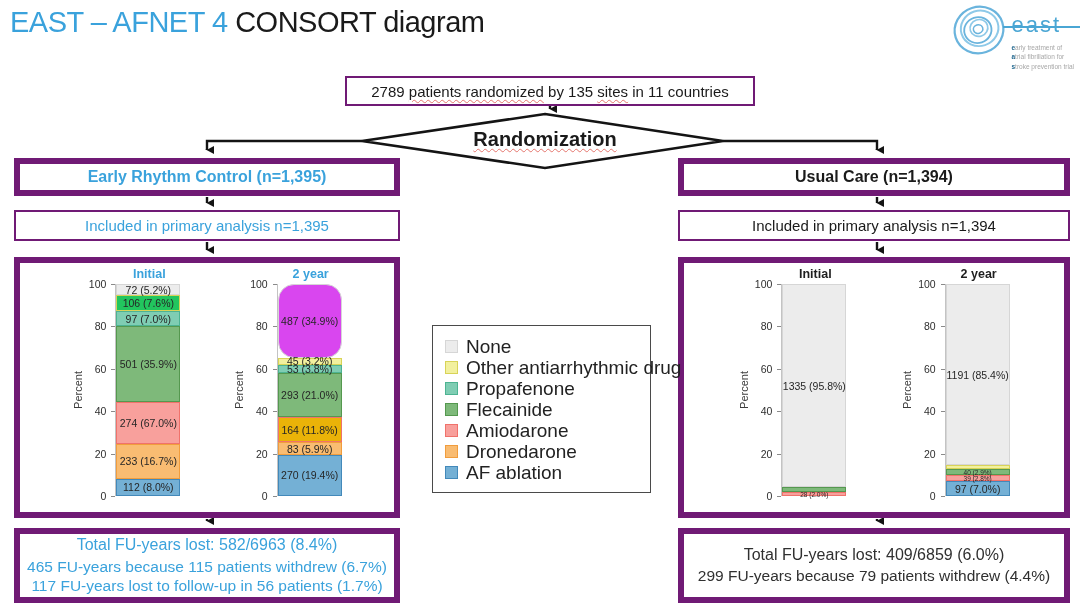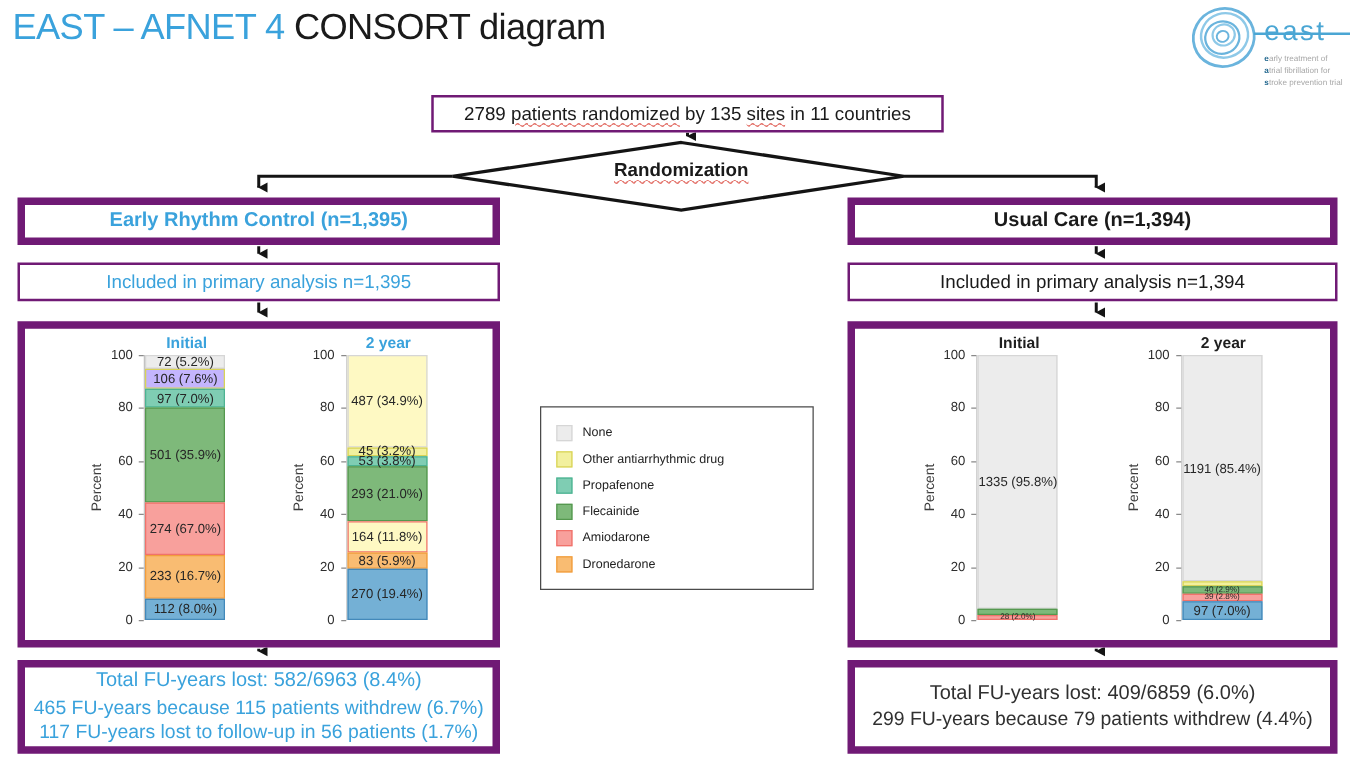"Randomization" .diamond-label { font-size: 15px -> 20px }
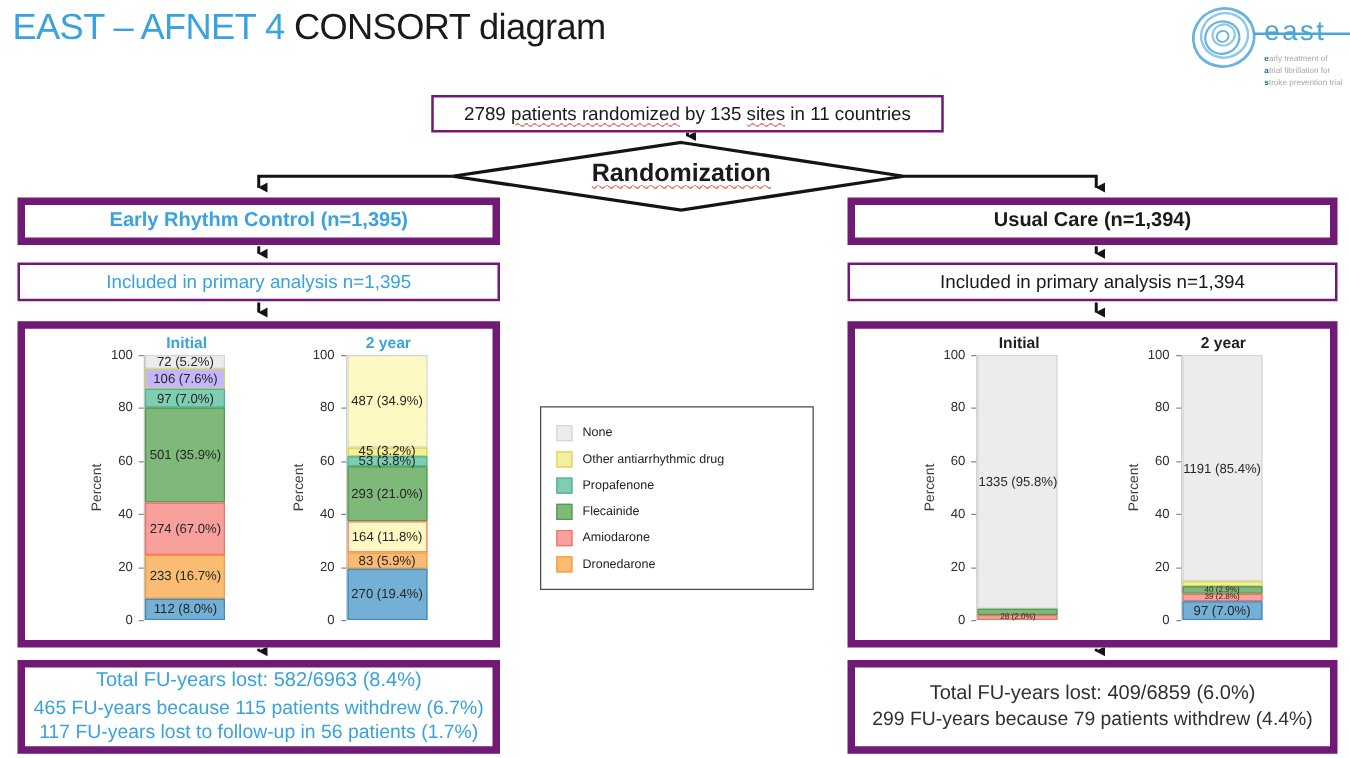"106 (7.6%)" div.seg { background: #c4b5fd -> #22c55e }
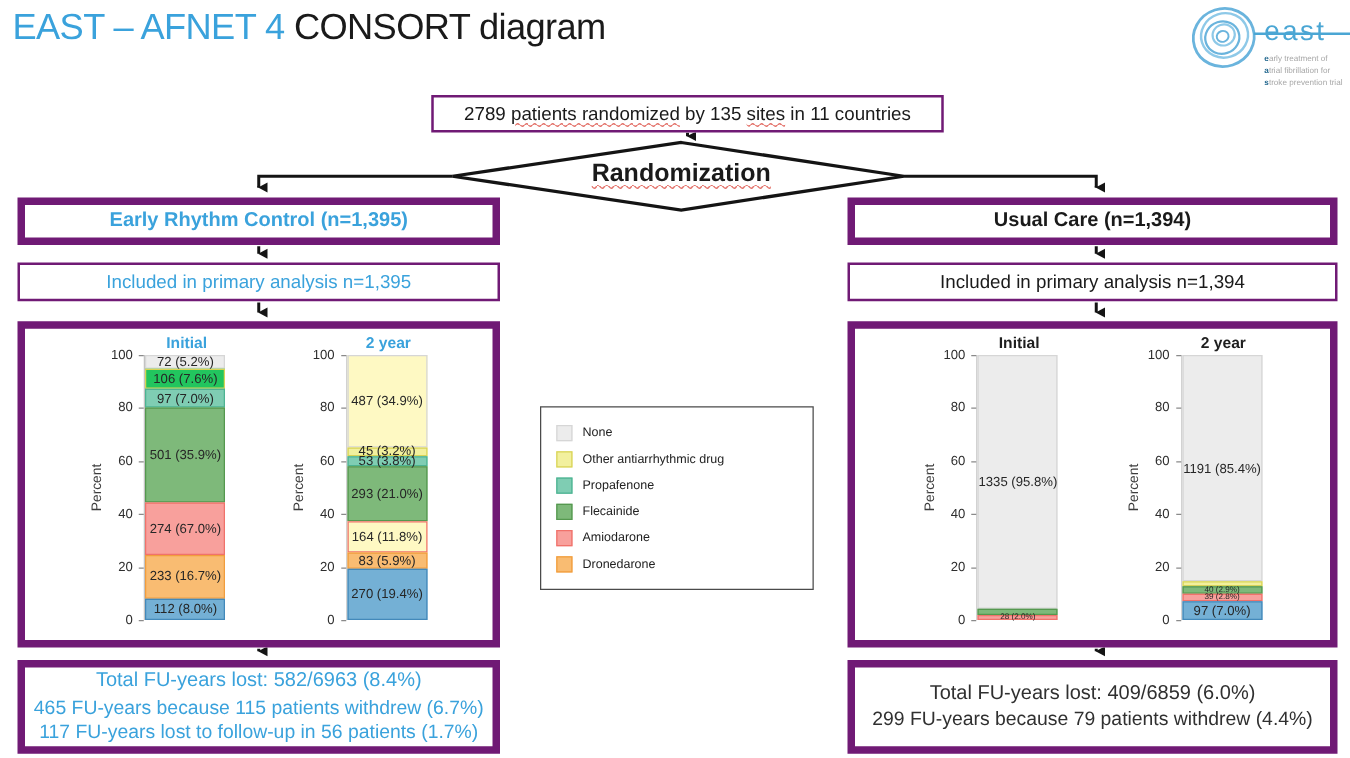"487 (34.9%)" div.seg { background: #fef9c3 -> #d946ef; border-radius: none -> 16px }
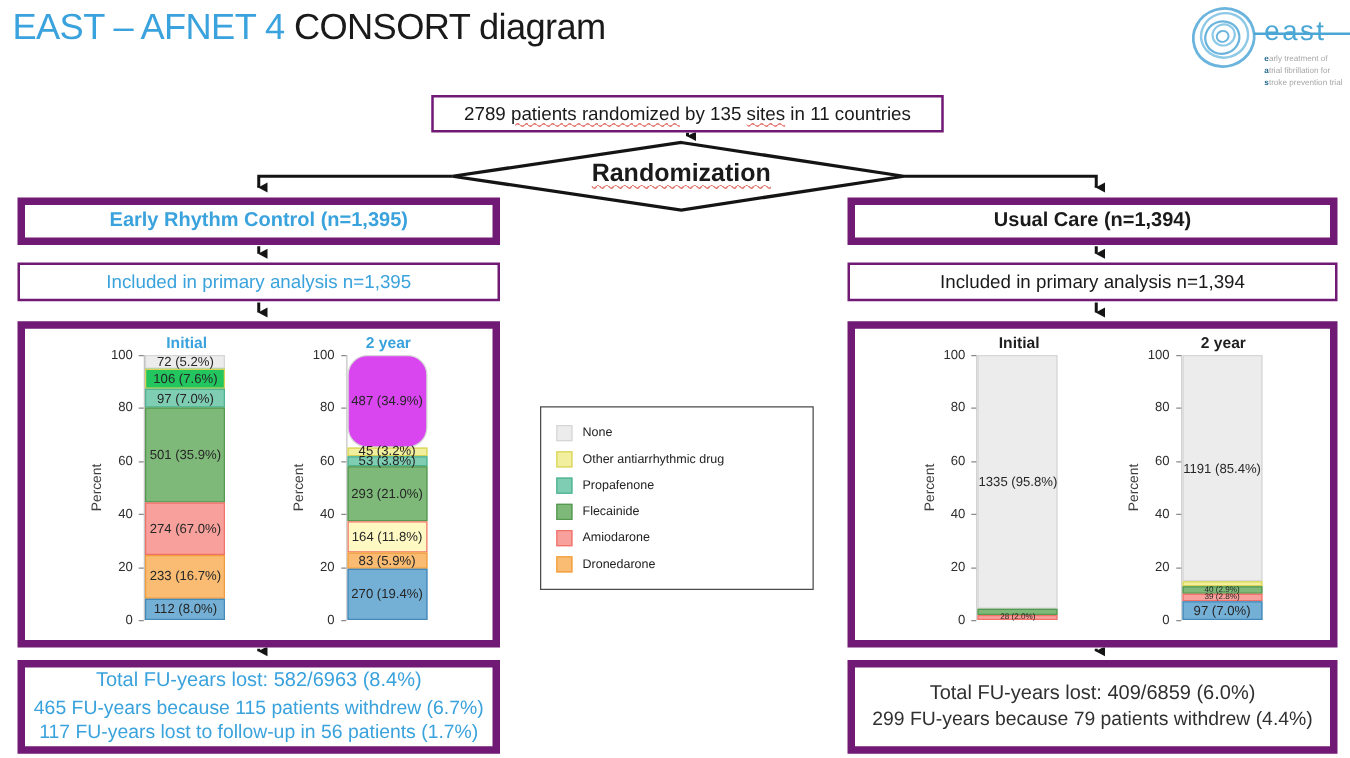"None" .legend-label { font-size: 10px -> 19px }
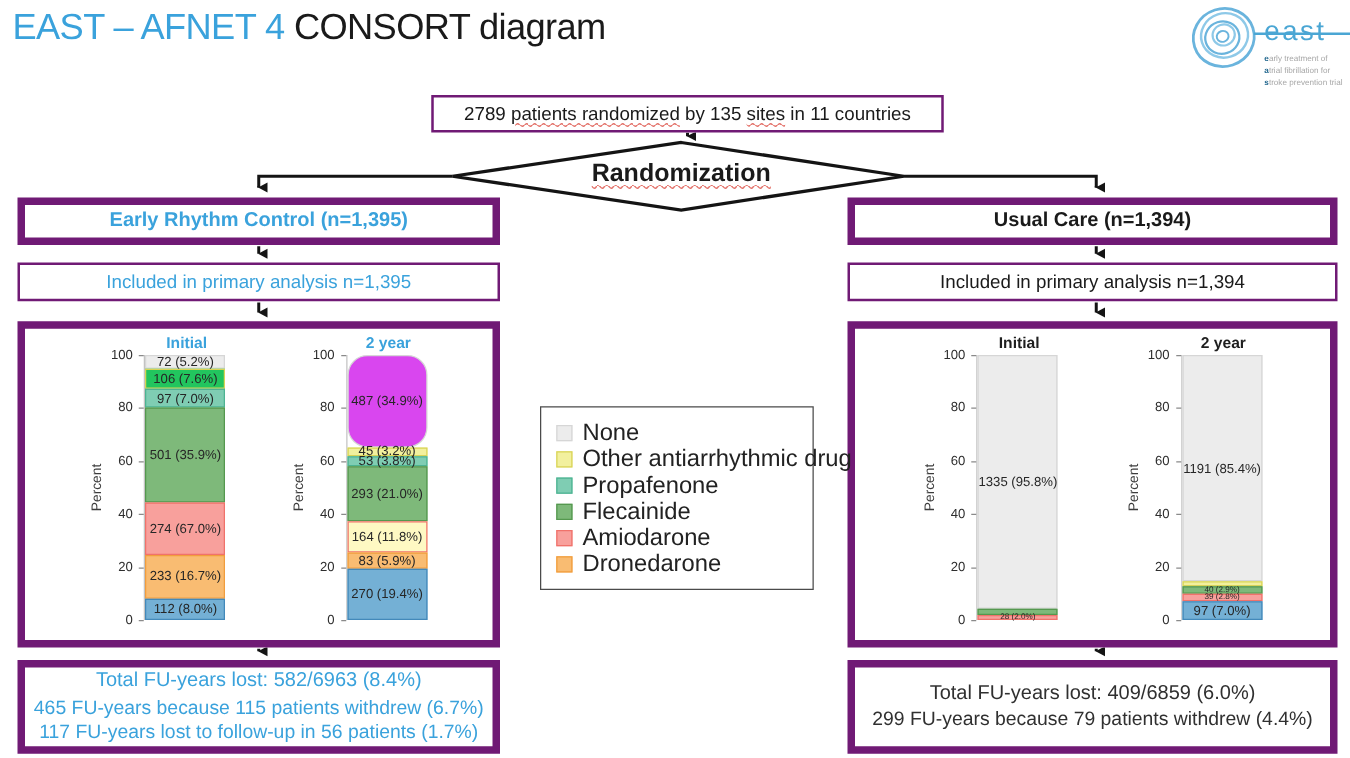"164 (11.8%)" div.seg { background: #fef9c3 -> #eab308 }
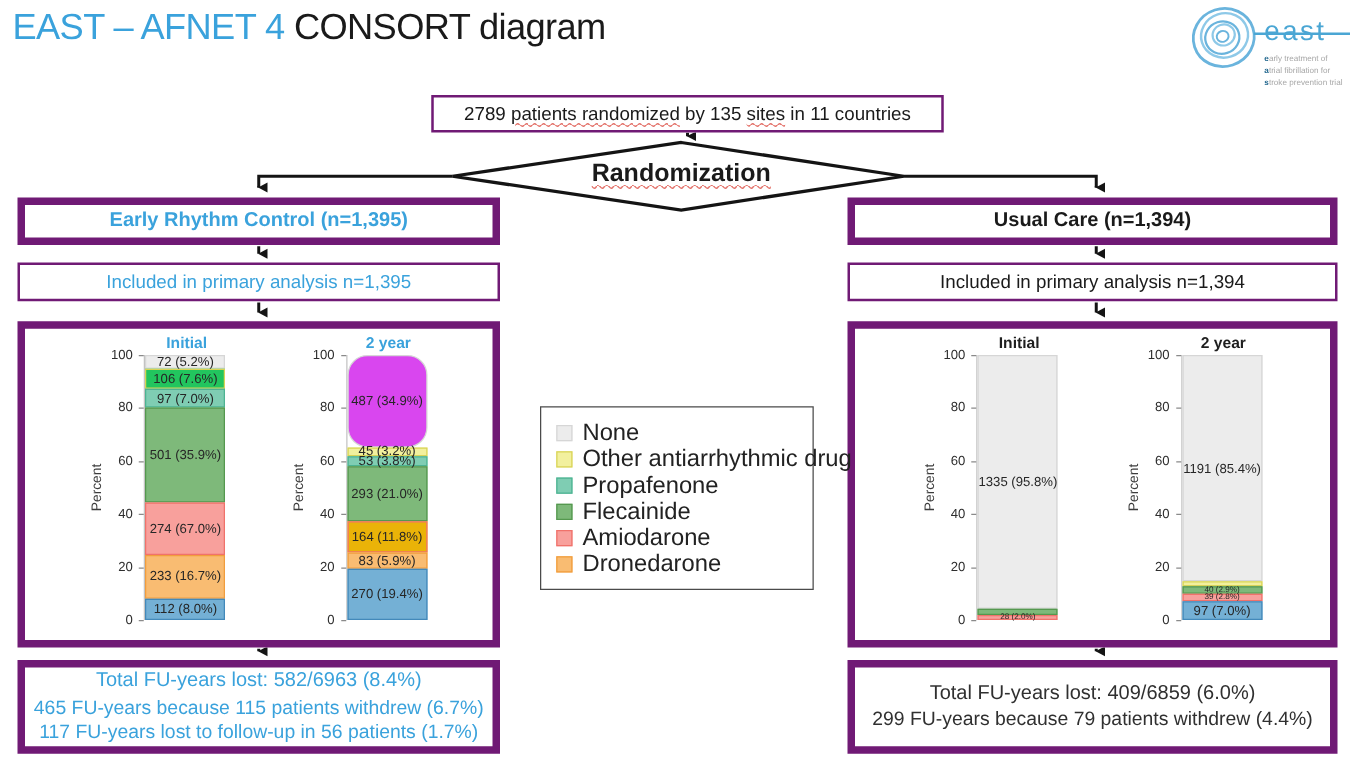"AF ablation" div.legend-row { html: none -> <div> <span></span> <span>AF ablation</span> </div> }
